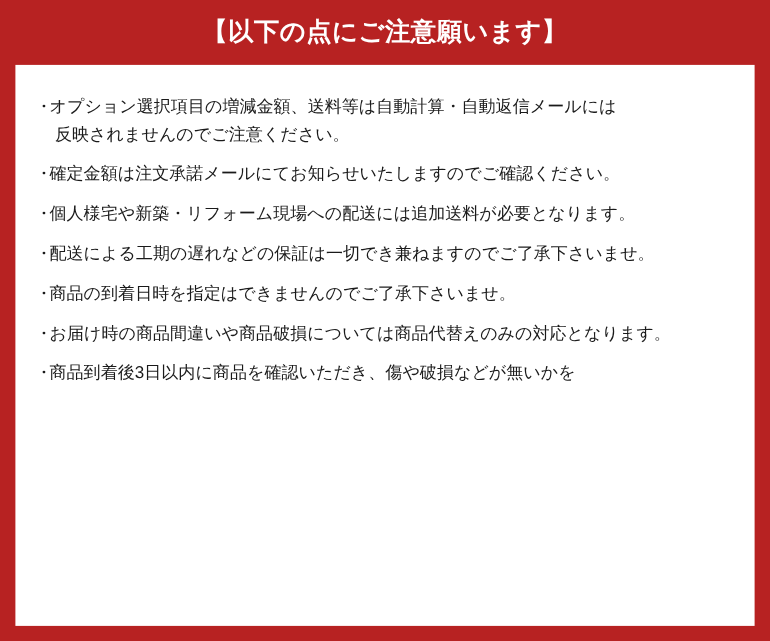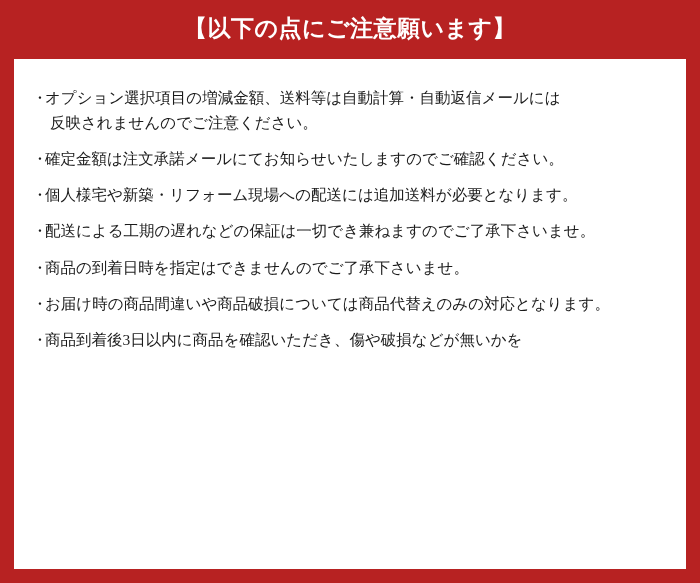"【以下の点にご注意願います】" .notice-card { font-family: Liberation Serif, serif -> none }
